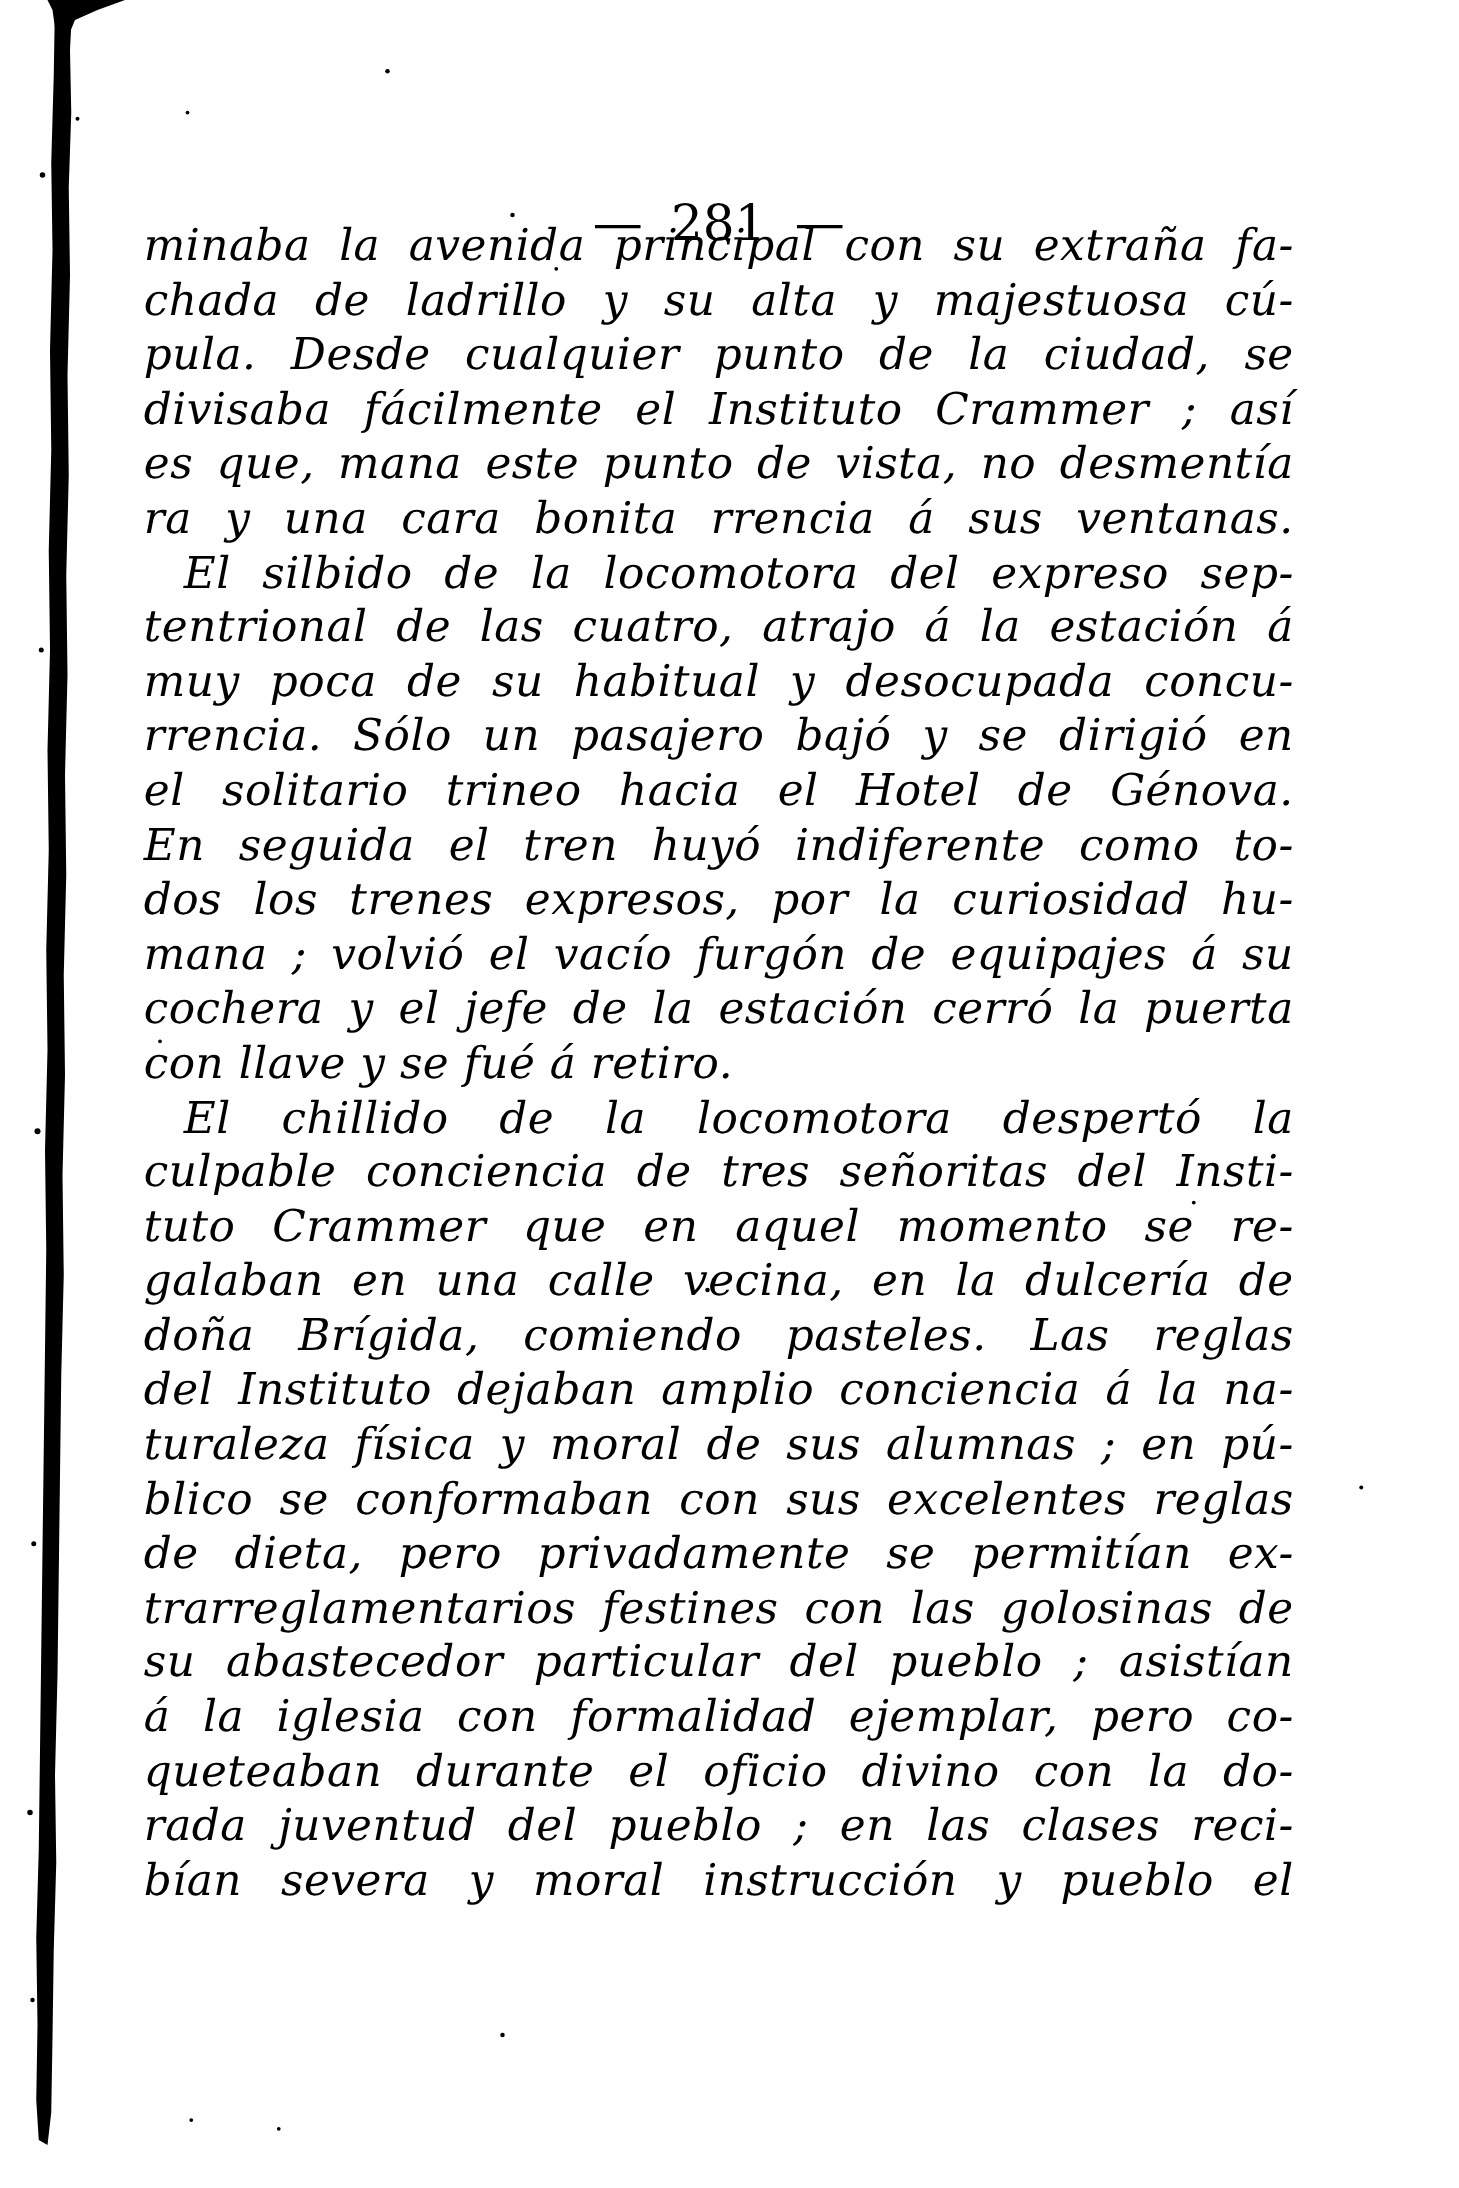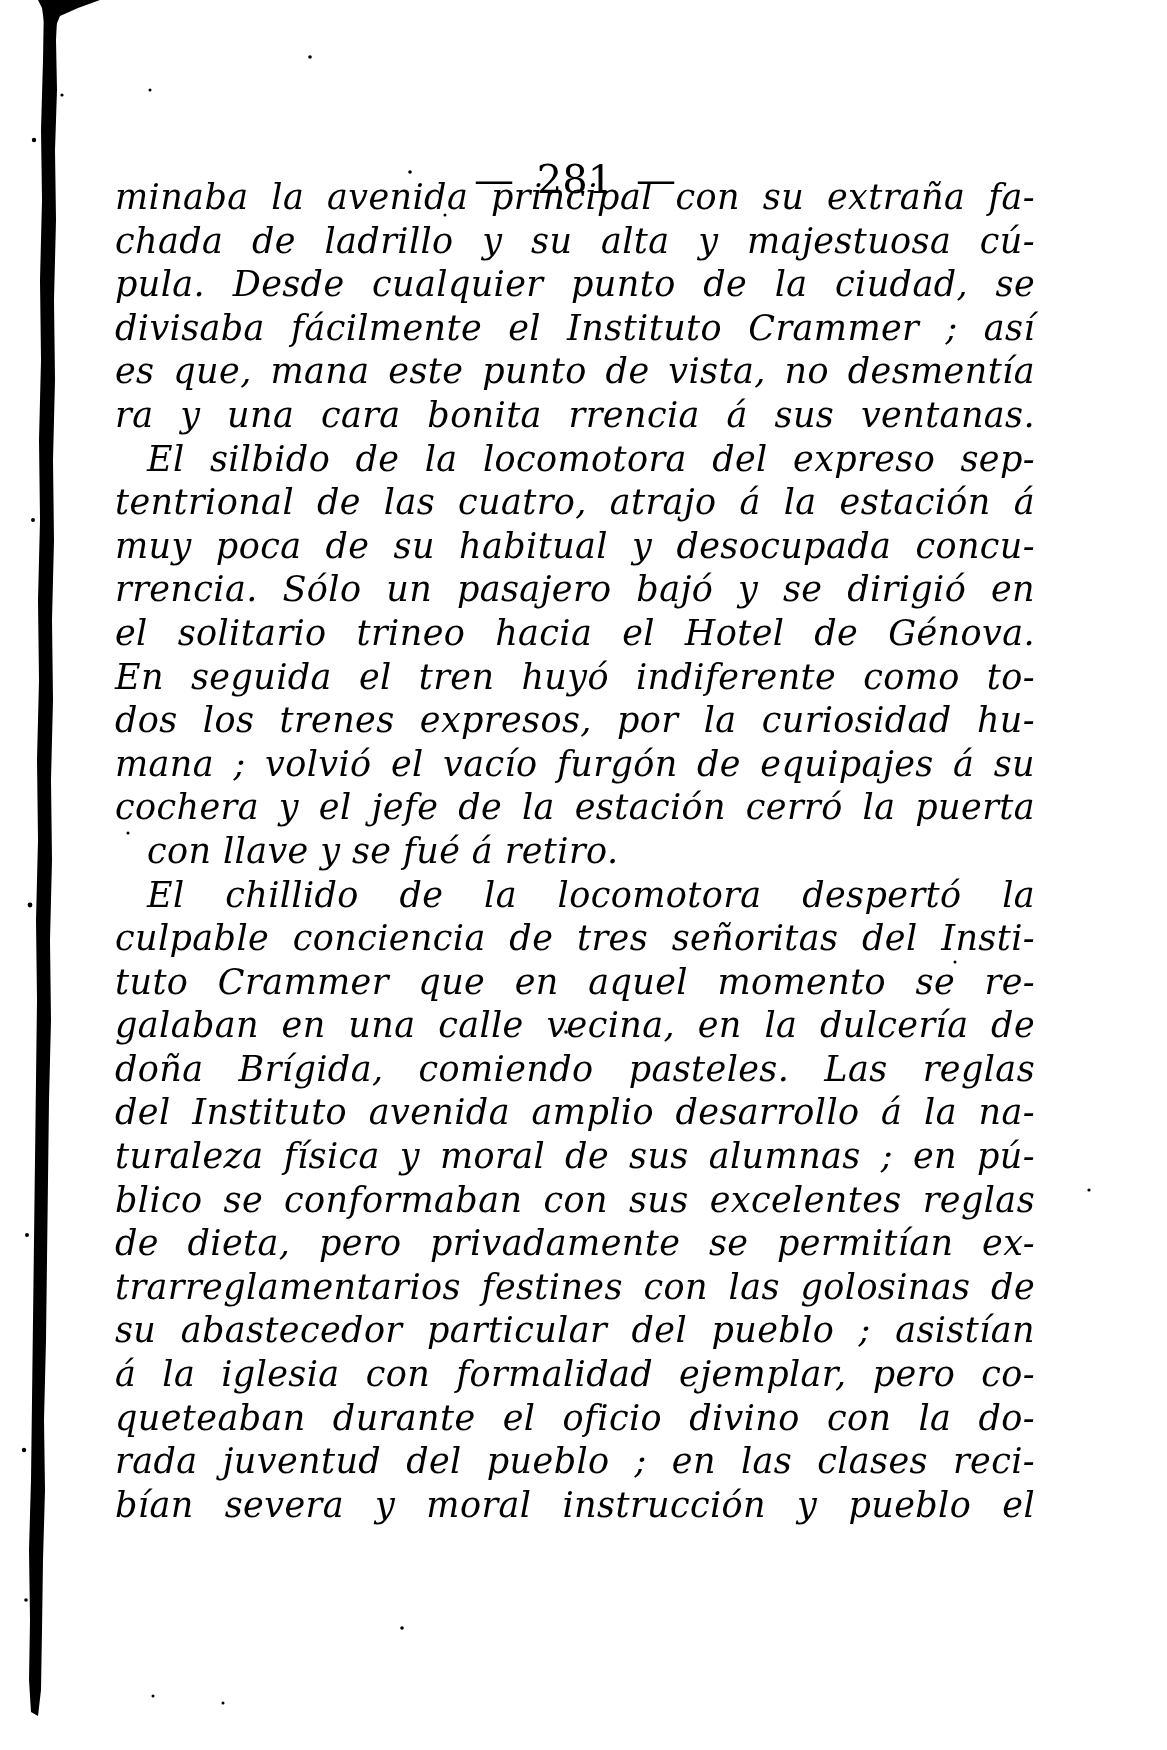"con llave y se fué" .line.ragged { margin-left: 32px -> none }
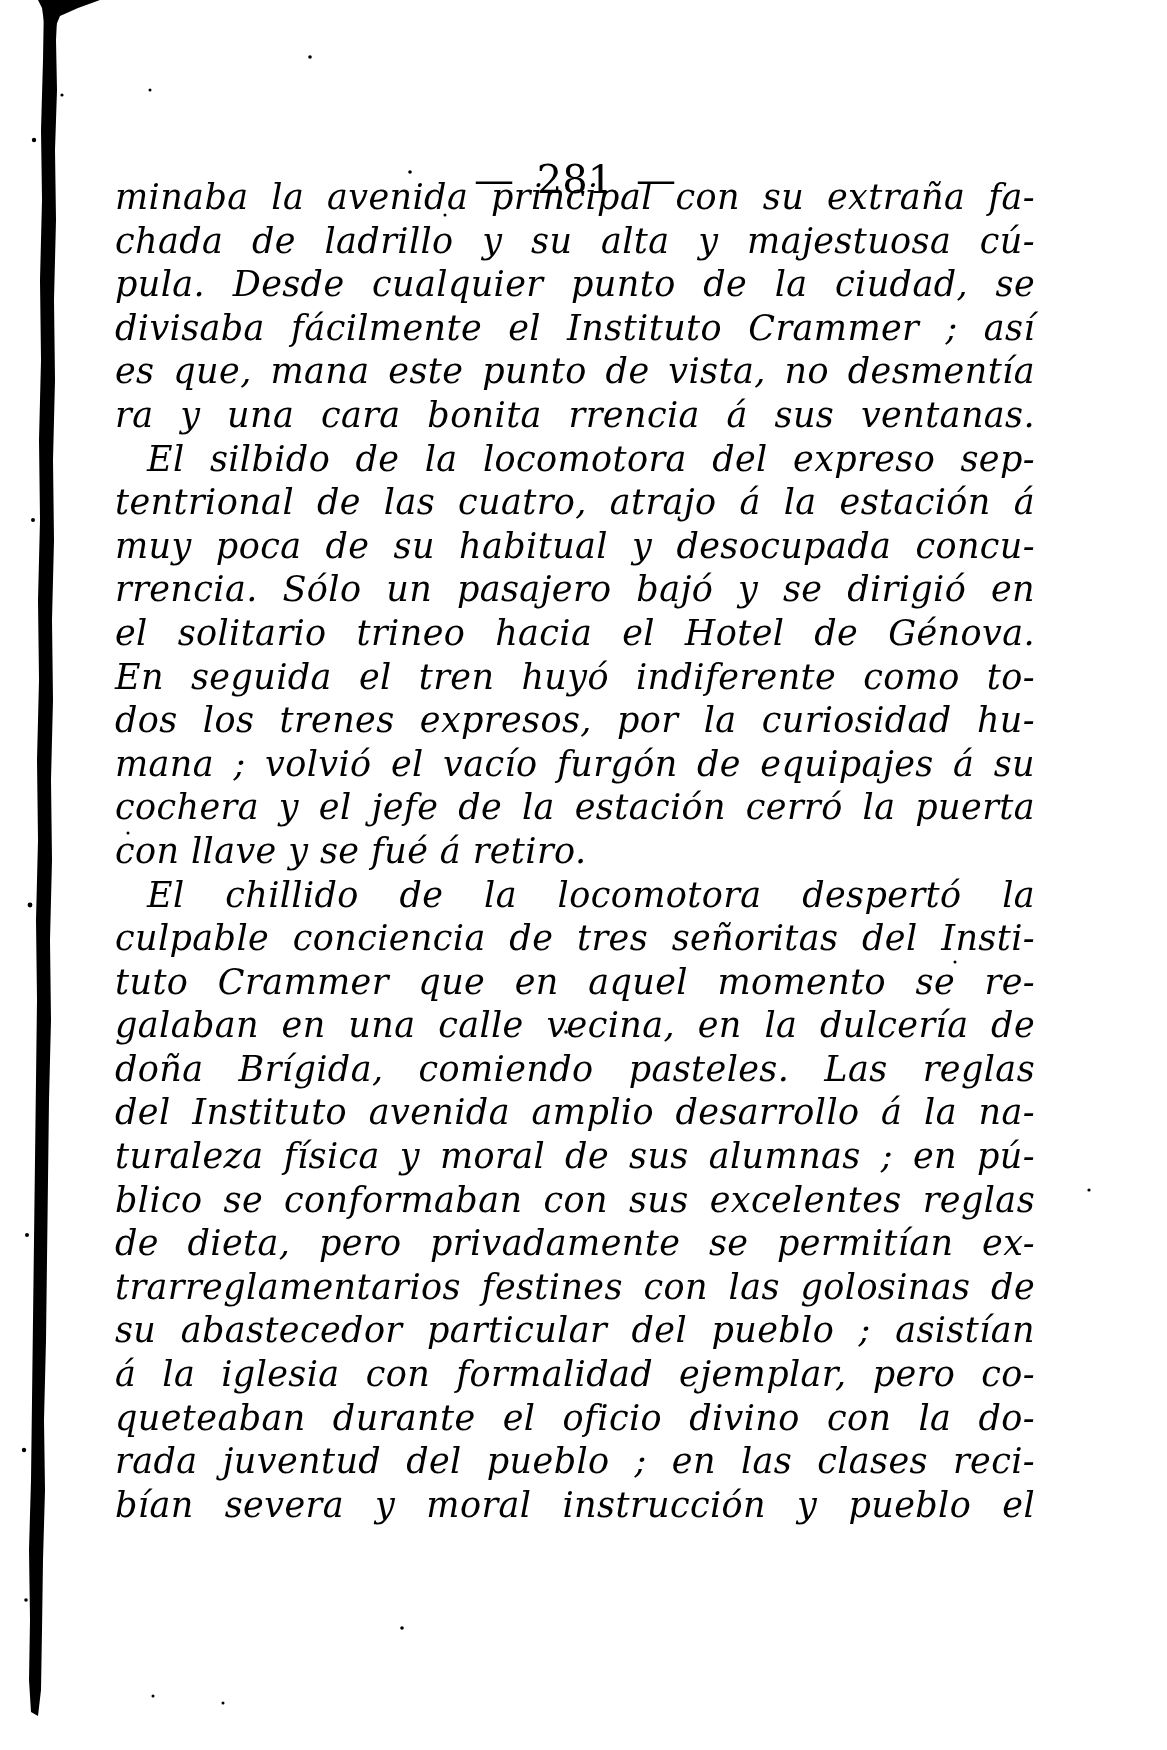"del Instituto avenida amplio desarrollo" div.line { text: avenida amplio desarrollo -> dejaban amplio conciencia }
